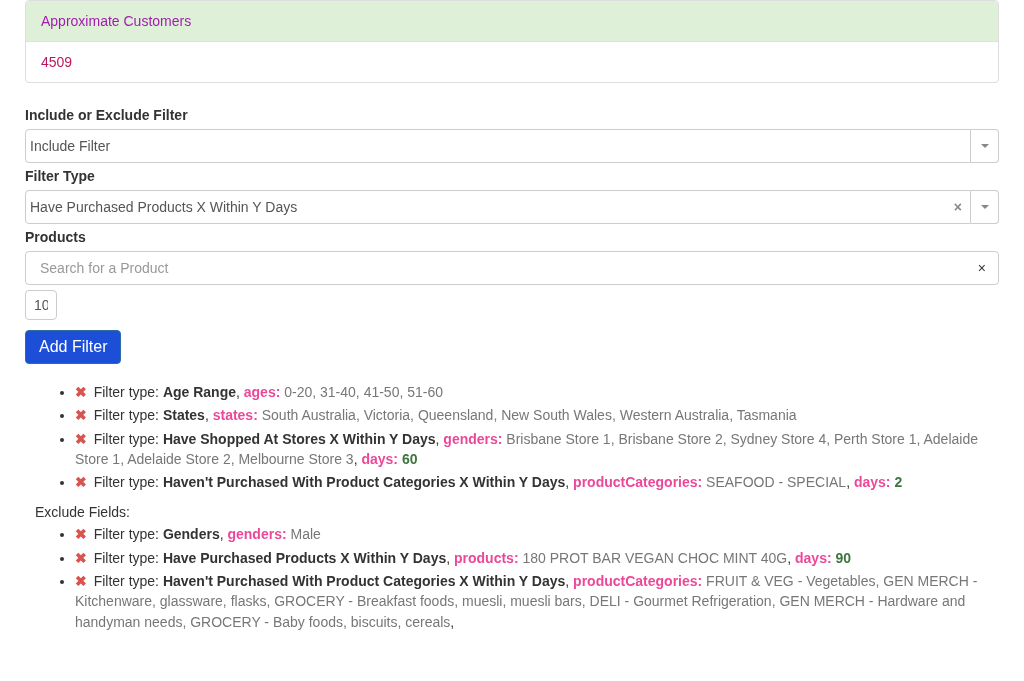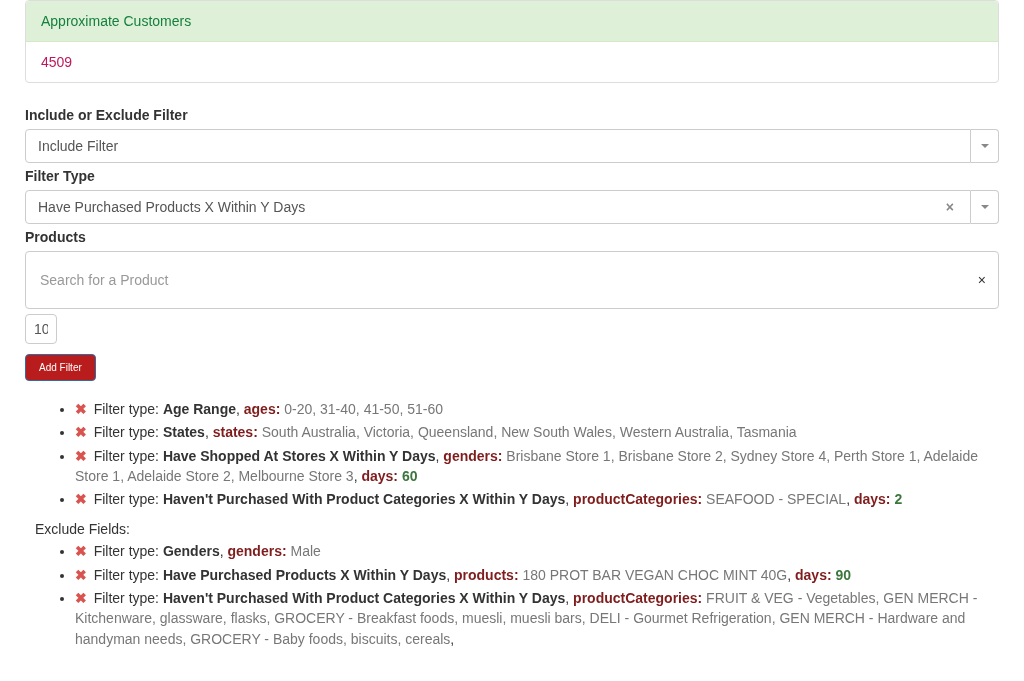"Approximate Customers" .panel-heading { color: #15803d -> #a21caf }
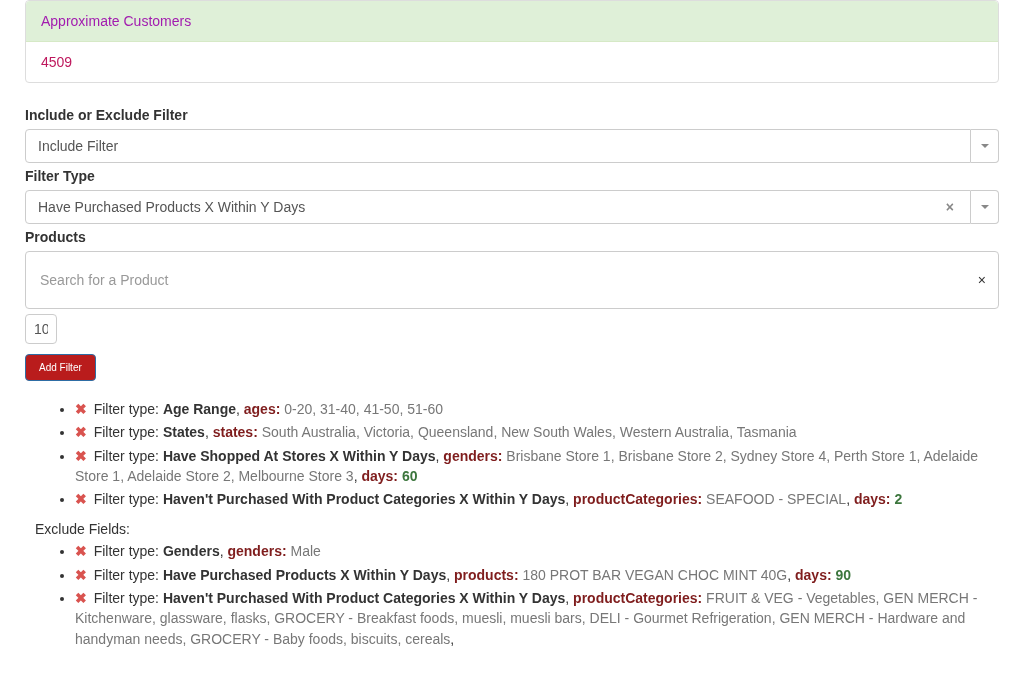"Include Filter" .select-main { padding: 7px 12px -> 7px 4px }
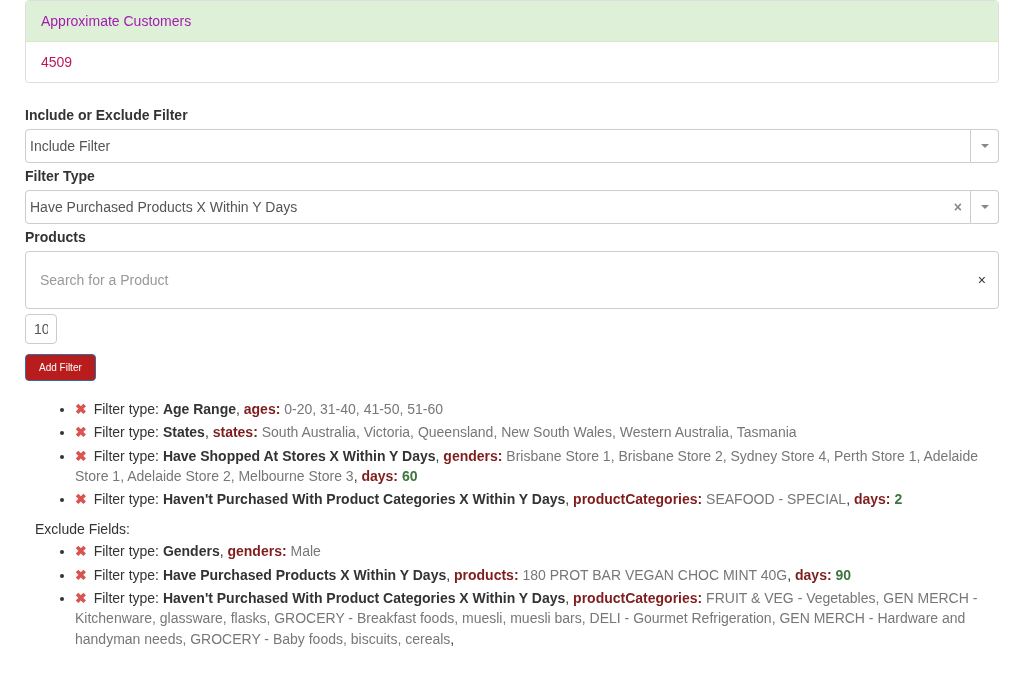"Search for a Product" .search-input-wrap { padding: 19px 12px -> 7px 12px }
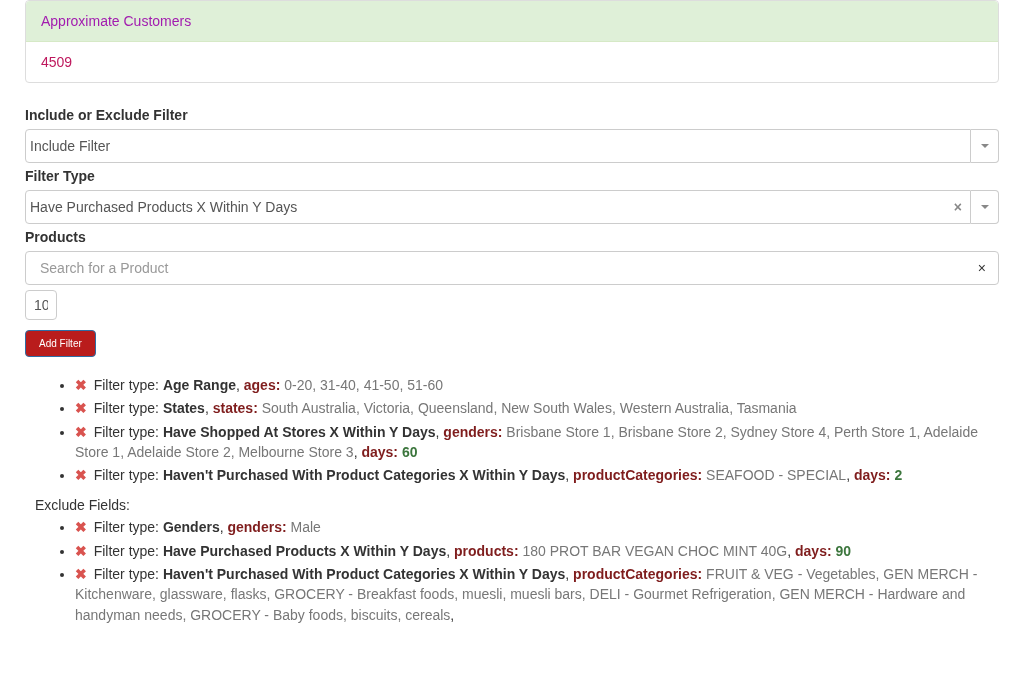"Add Filter" .btn-primary { background: #b91c1c -> #1d4ed8; font-size: 10px -> 16px }
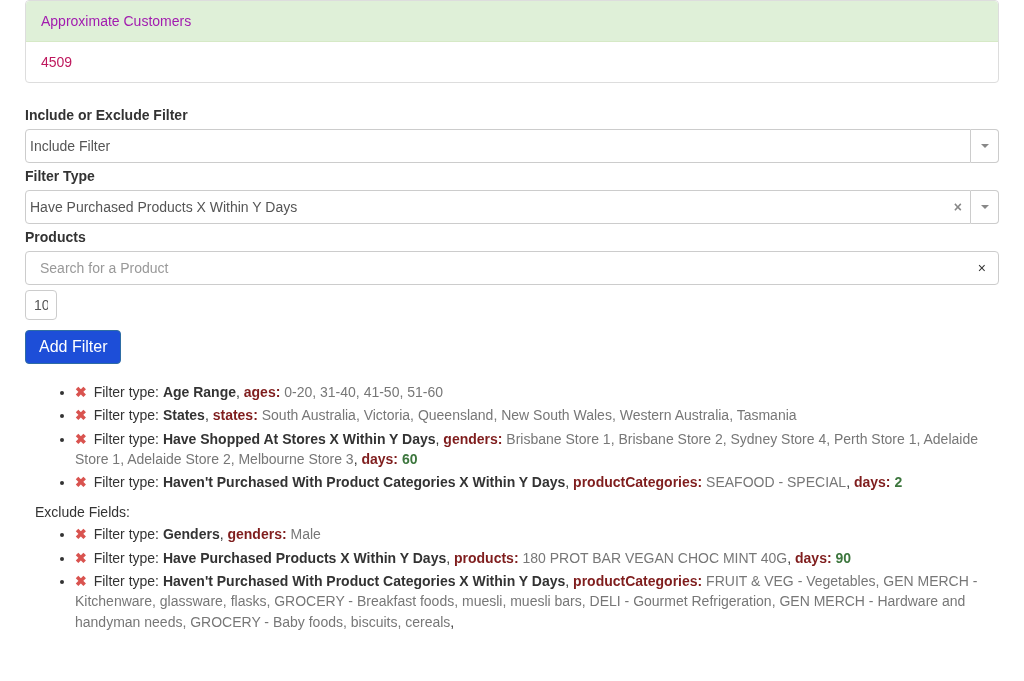"ages:" .k-color { color: #7f1d1d -> #ec4899 }
